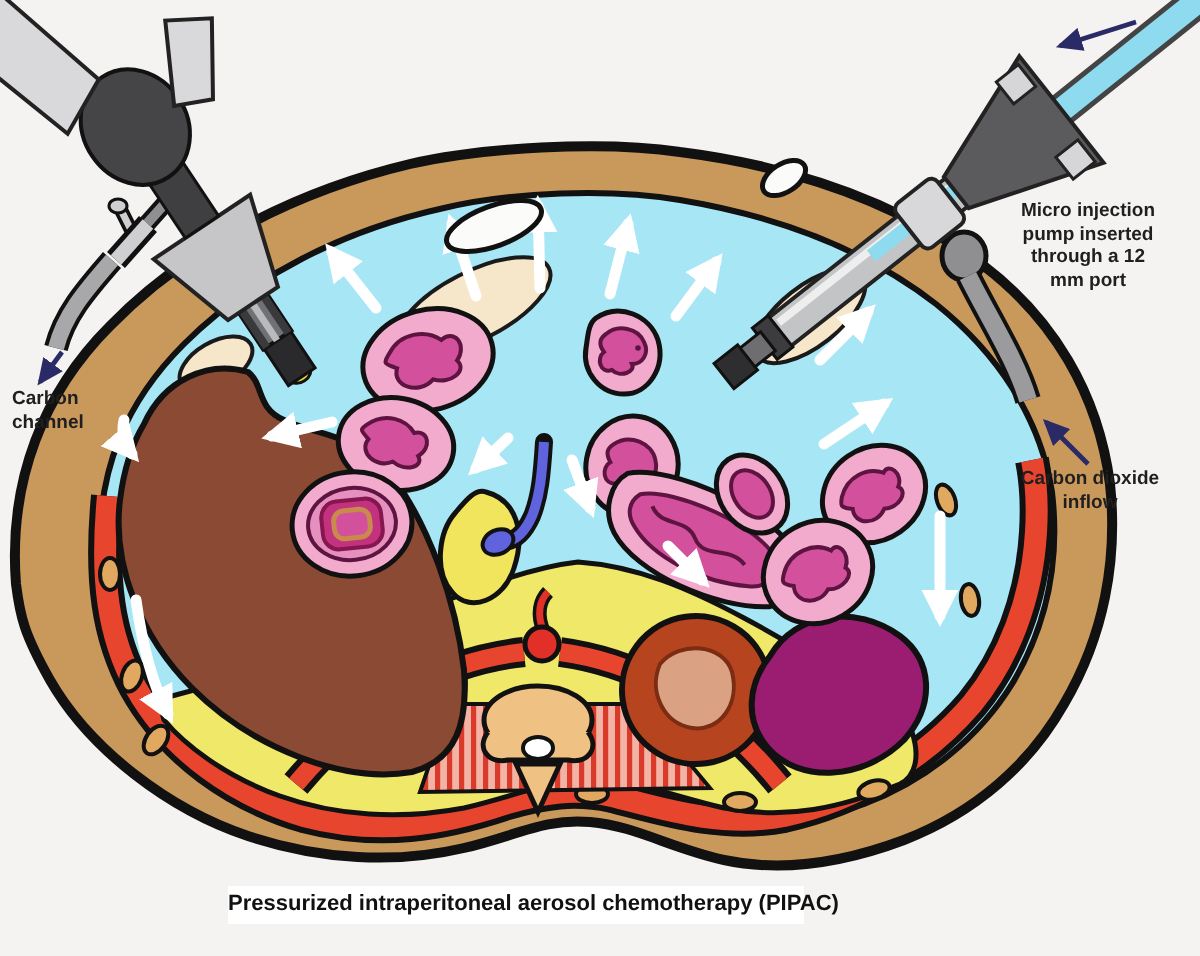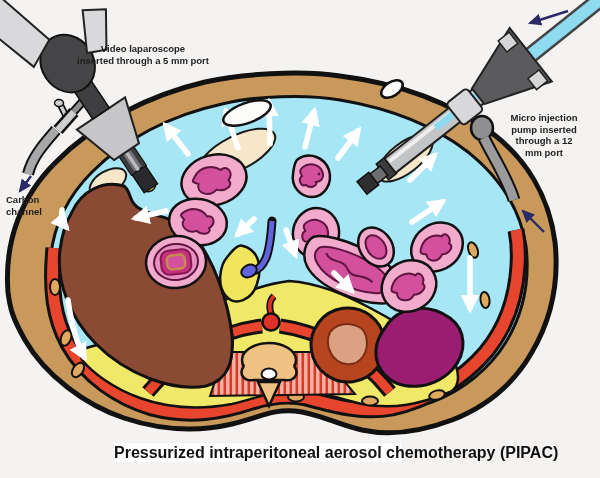"Video laparoscope" div.lbl { html: <div>Video laparoscope inserted through a 5 mm port</div> -> none }
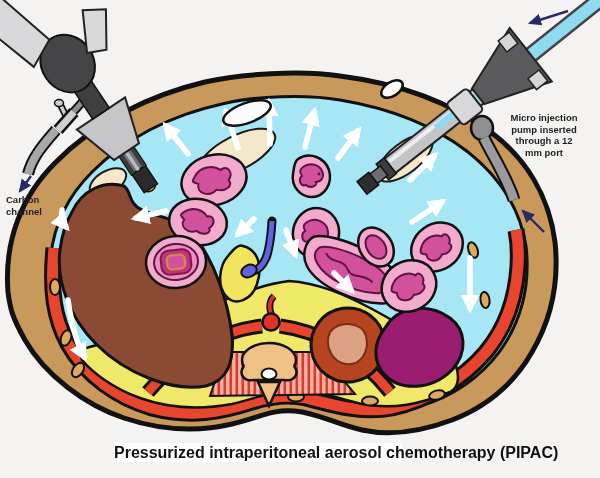"Micro injection" div.lbl { top: 112px -> 100px }
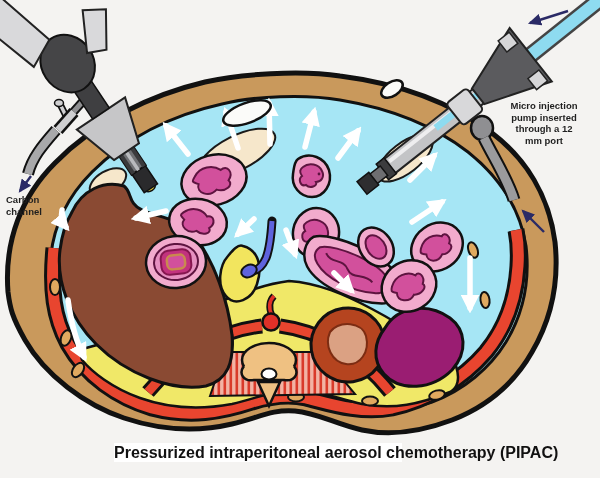"Carbon dioxide" div.lbl { html: none -> <div>Carbon dioxide inflow</div> }
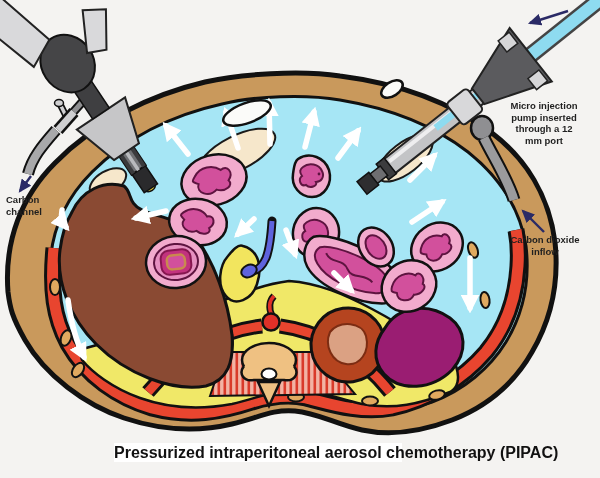"Pressurized intraperitoneal aerosol" #caption { font-size: 16px -> 11px }
